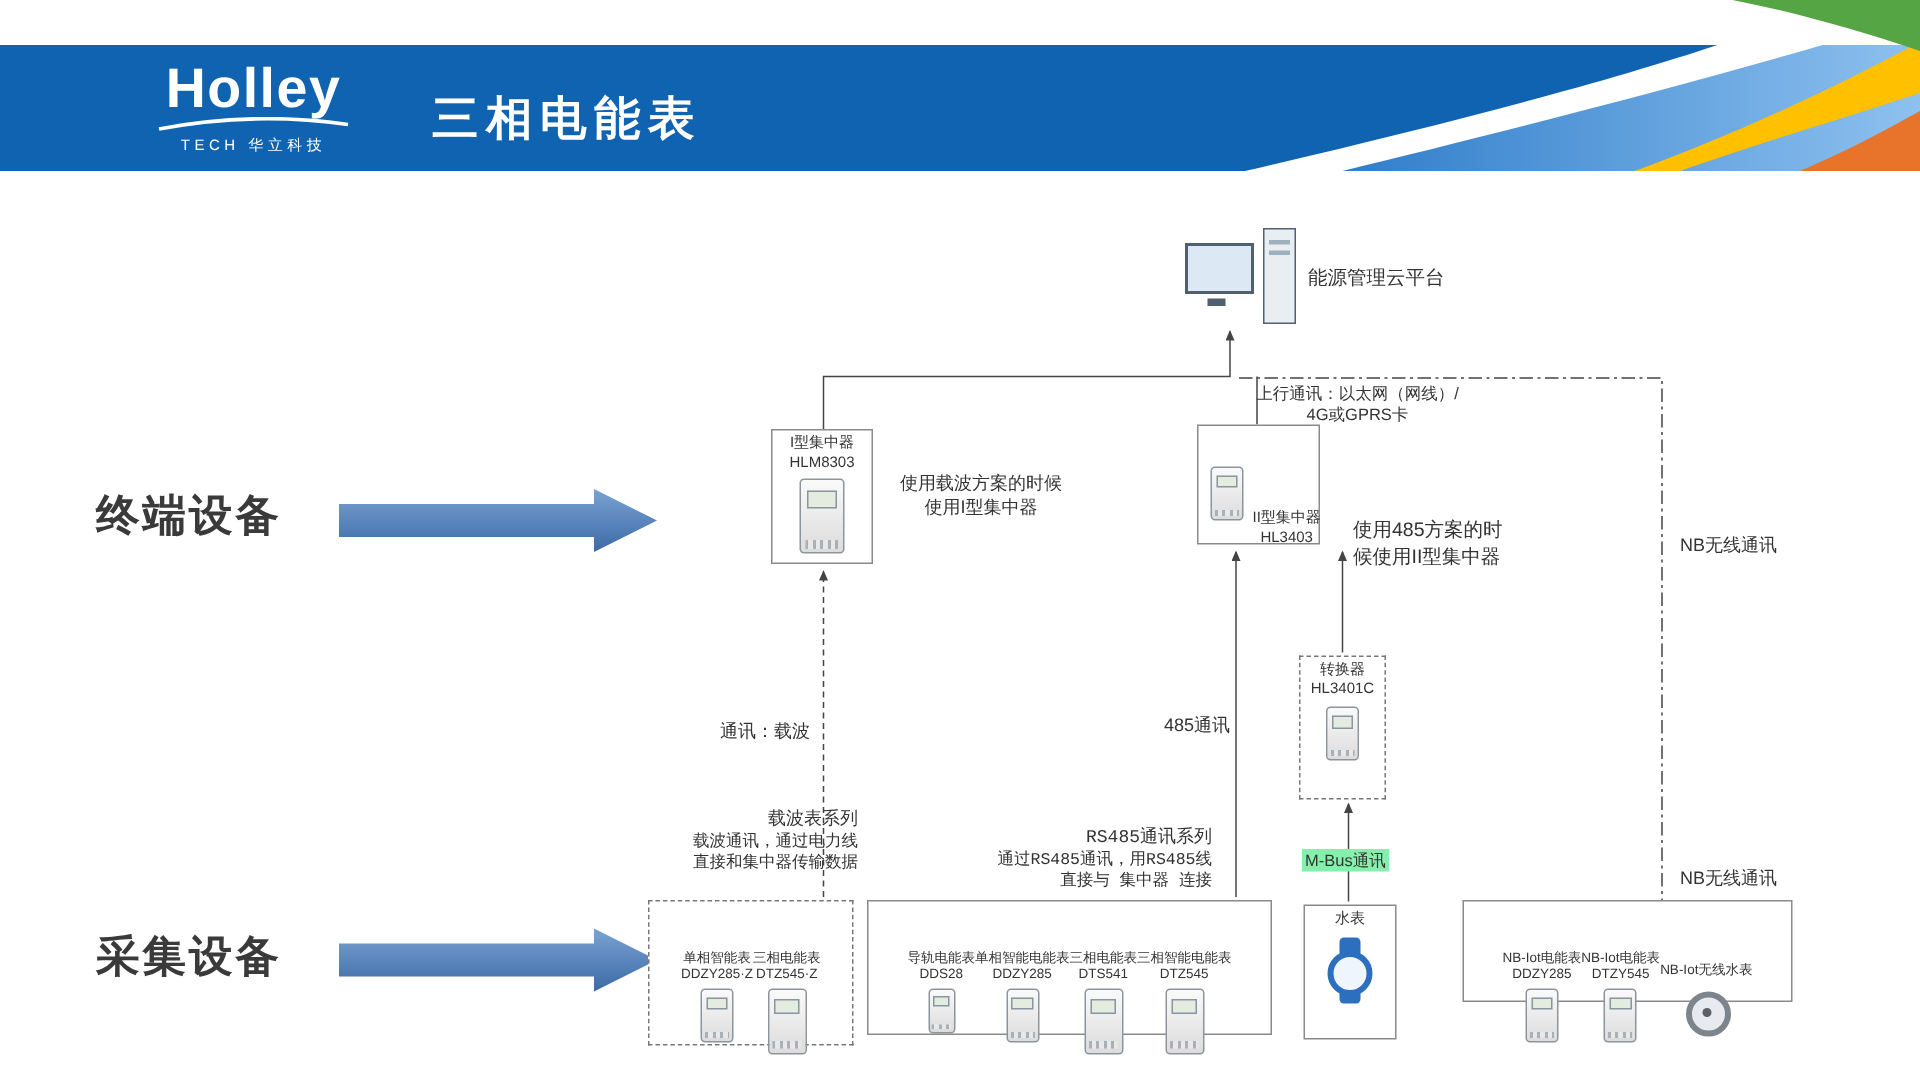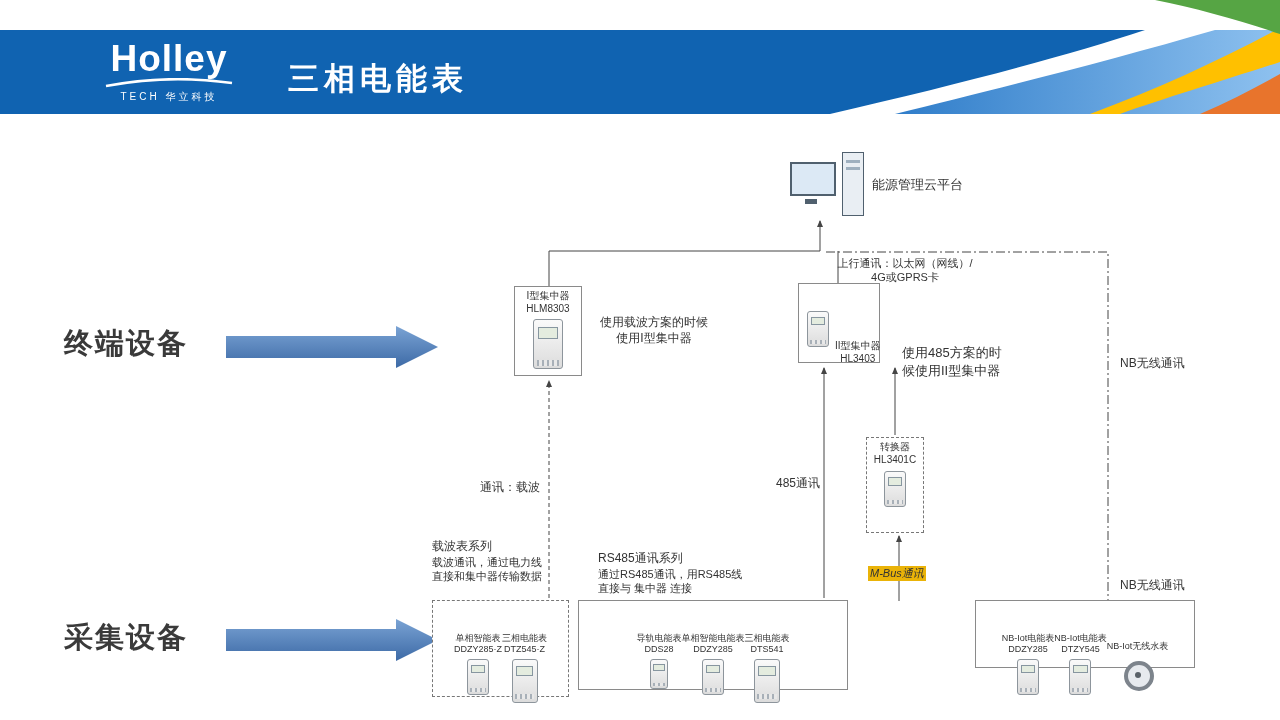"载波表系列" .series-text { font-family: none -> Liberation Mono, monospace; text-align: left -> right }
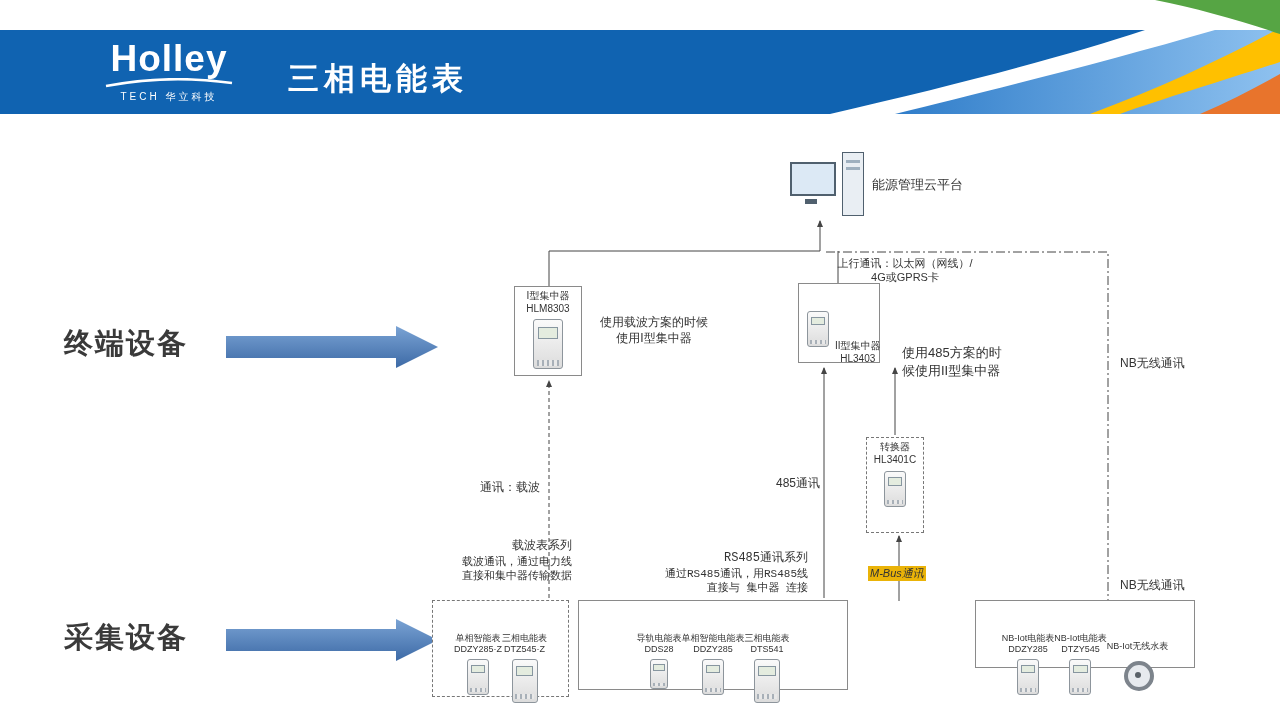"M-Bus通讯" .lab.bg { background: #eab308 -> #86efac; font-style: italic -> none }
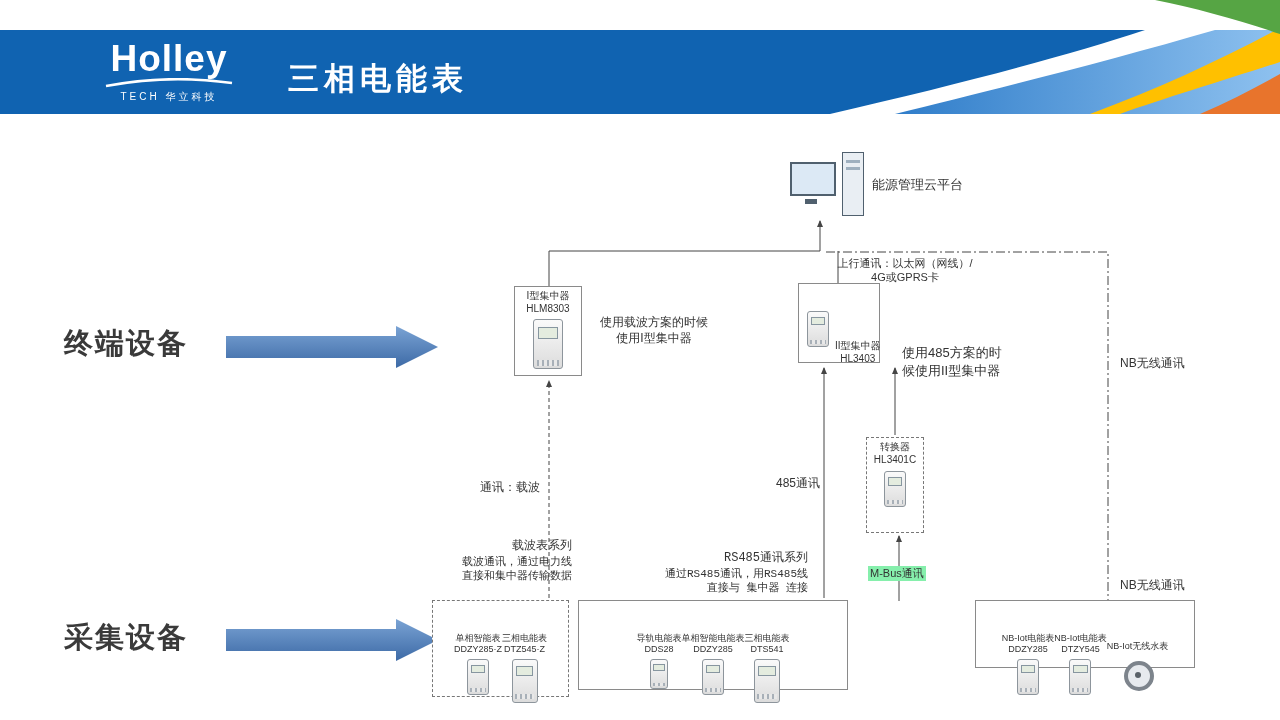"水表" div.dbox { html: none -> <div> <div>水表</div> <div></div> </div> }
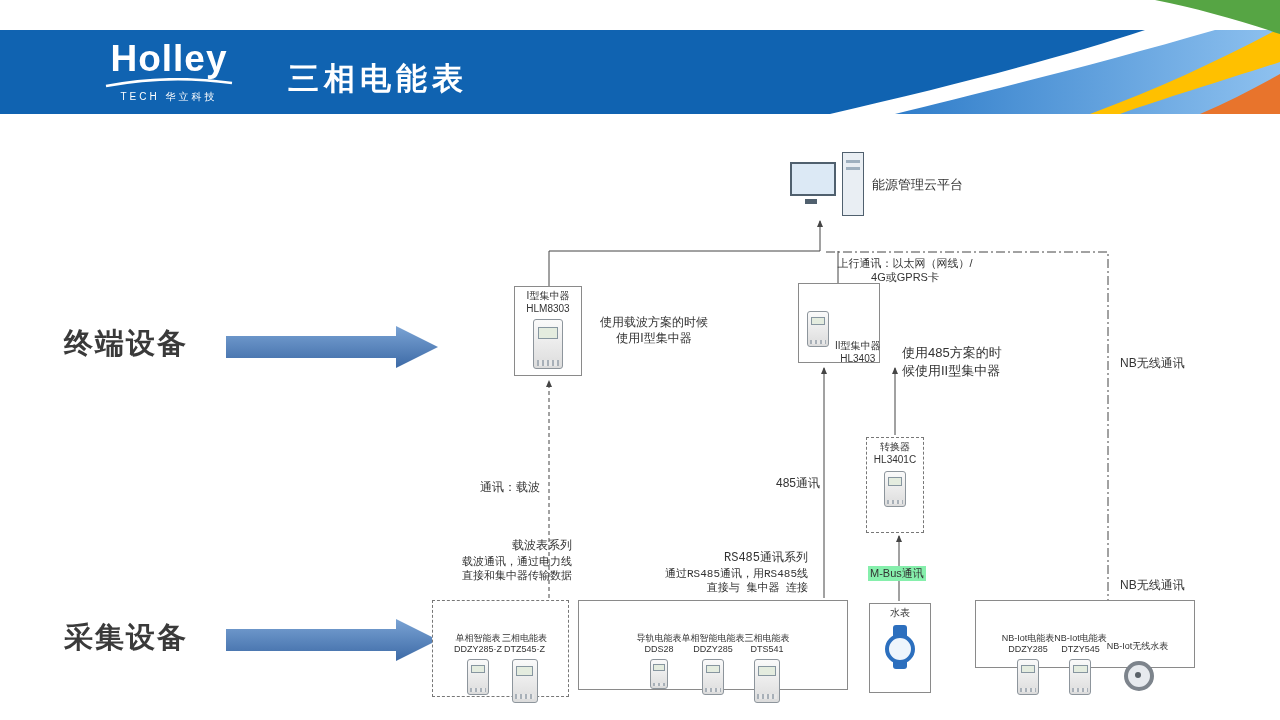"三相智能电能表" div.cell { html: none -> <div> <div> <span>三相智能电能表</span> <span>DTZ545</span> </div> <div></div> </div> }
